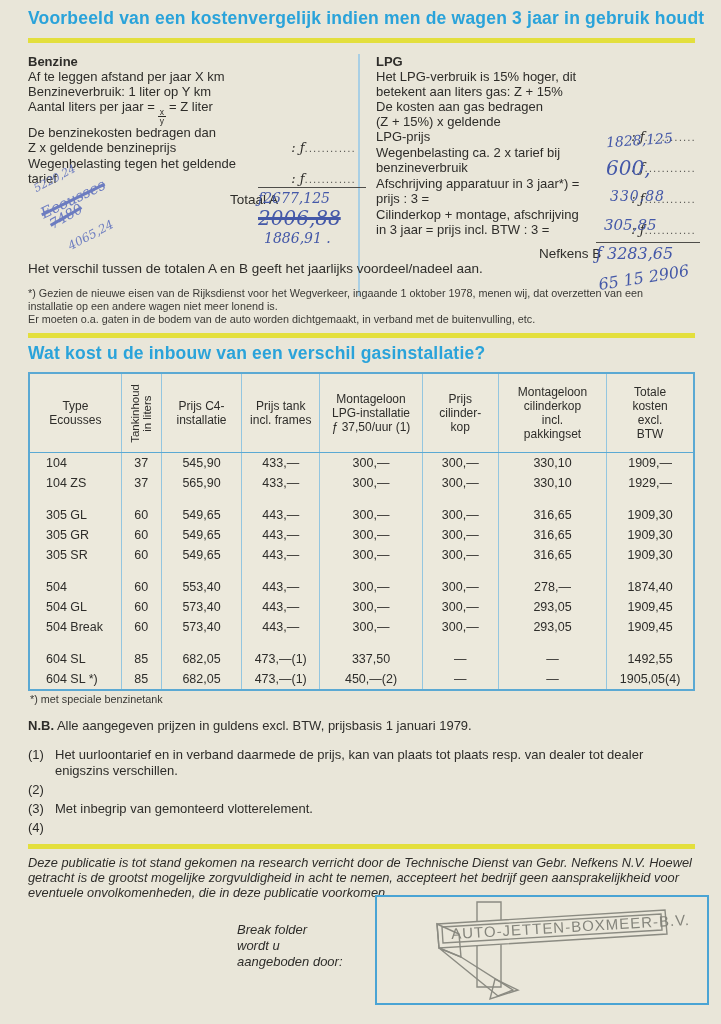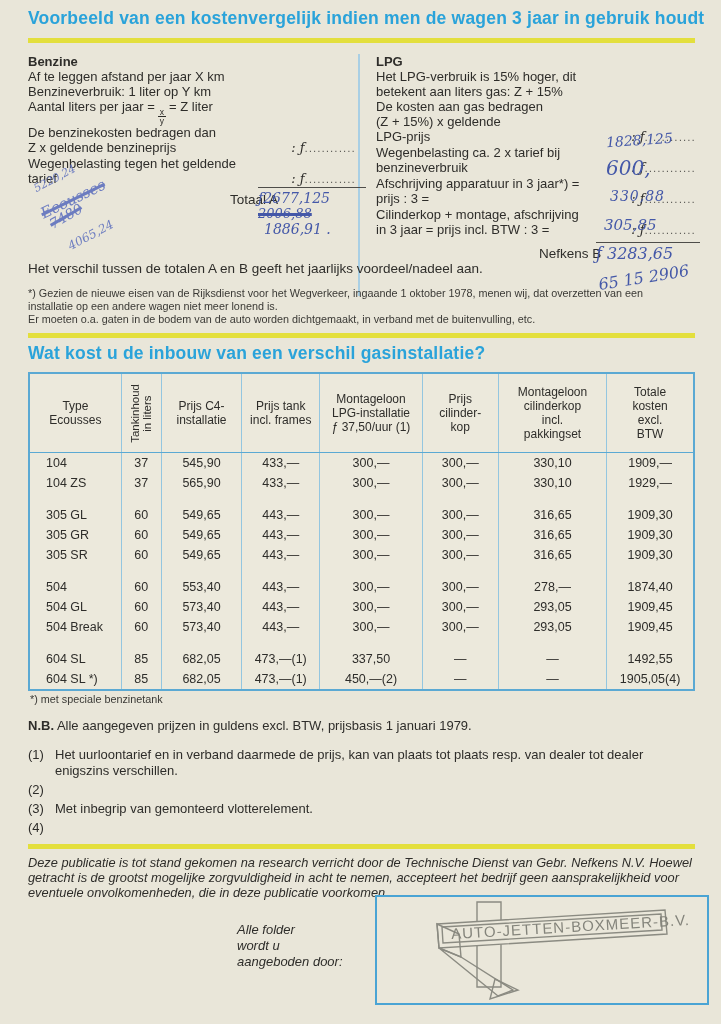"2006,88" div.hw { font-size: 13px -> 20px }
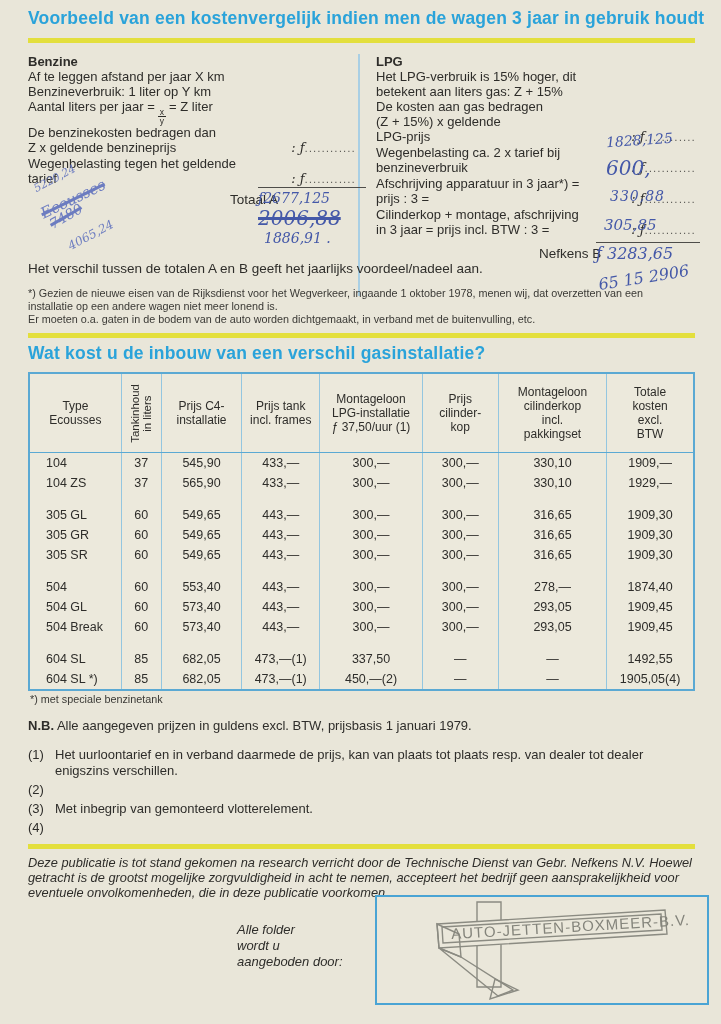"Alle folder" div.abs { text: Alle -> Break }
